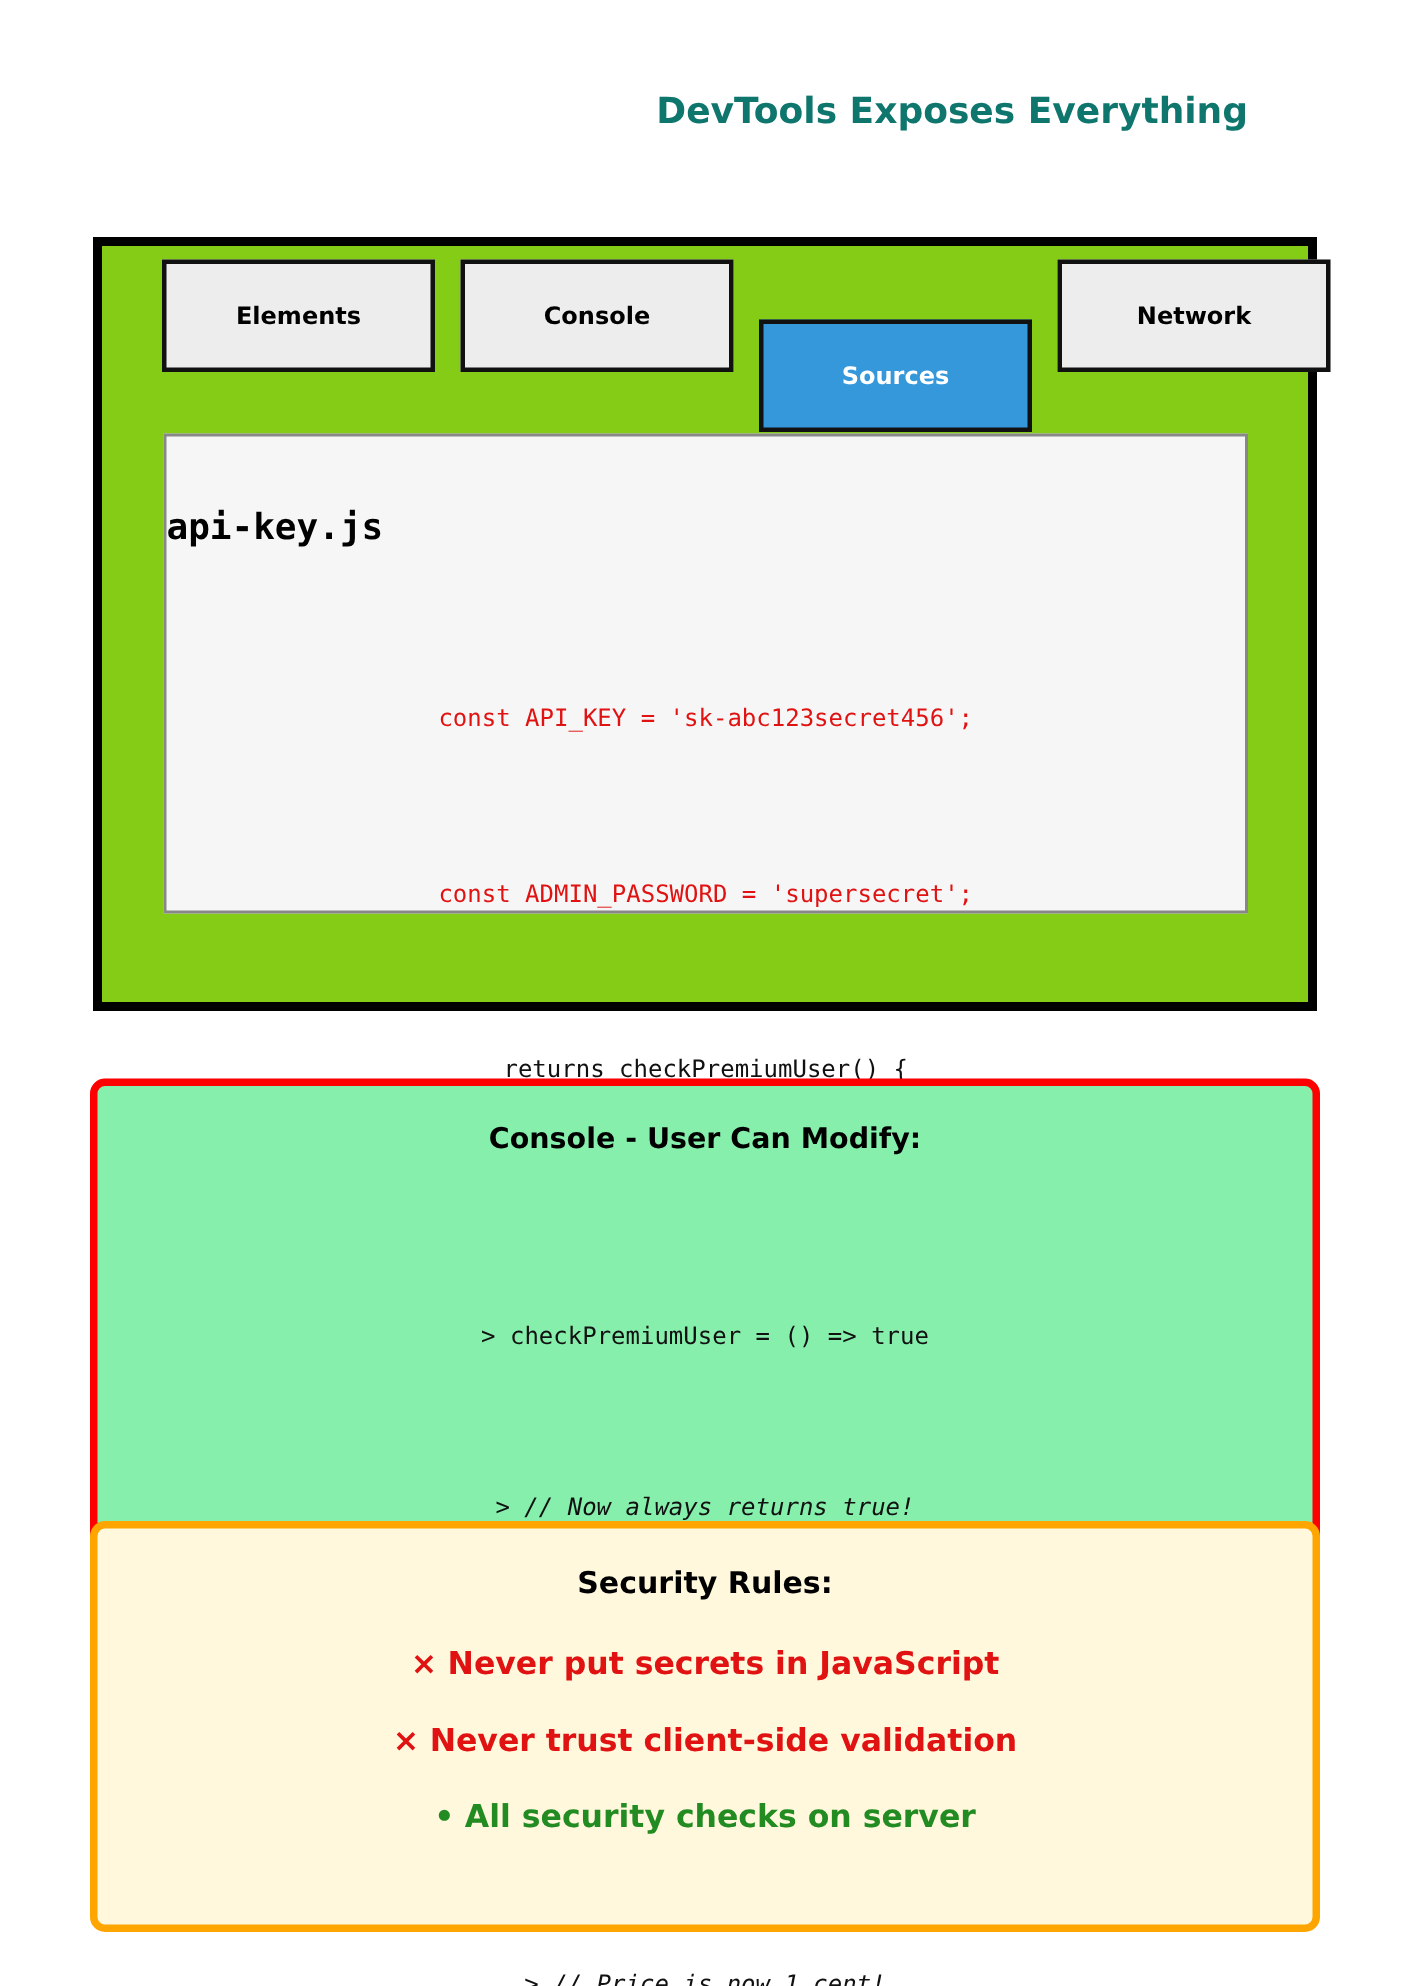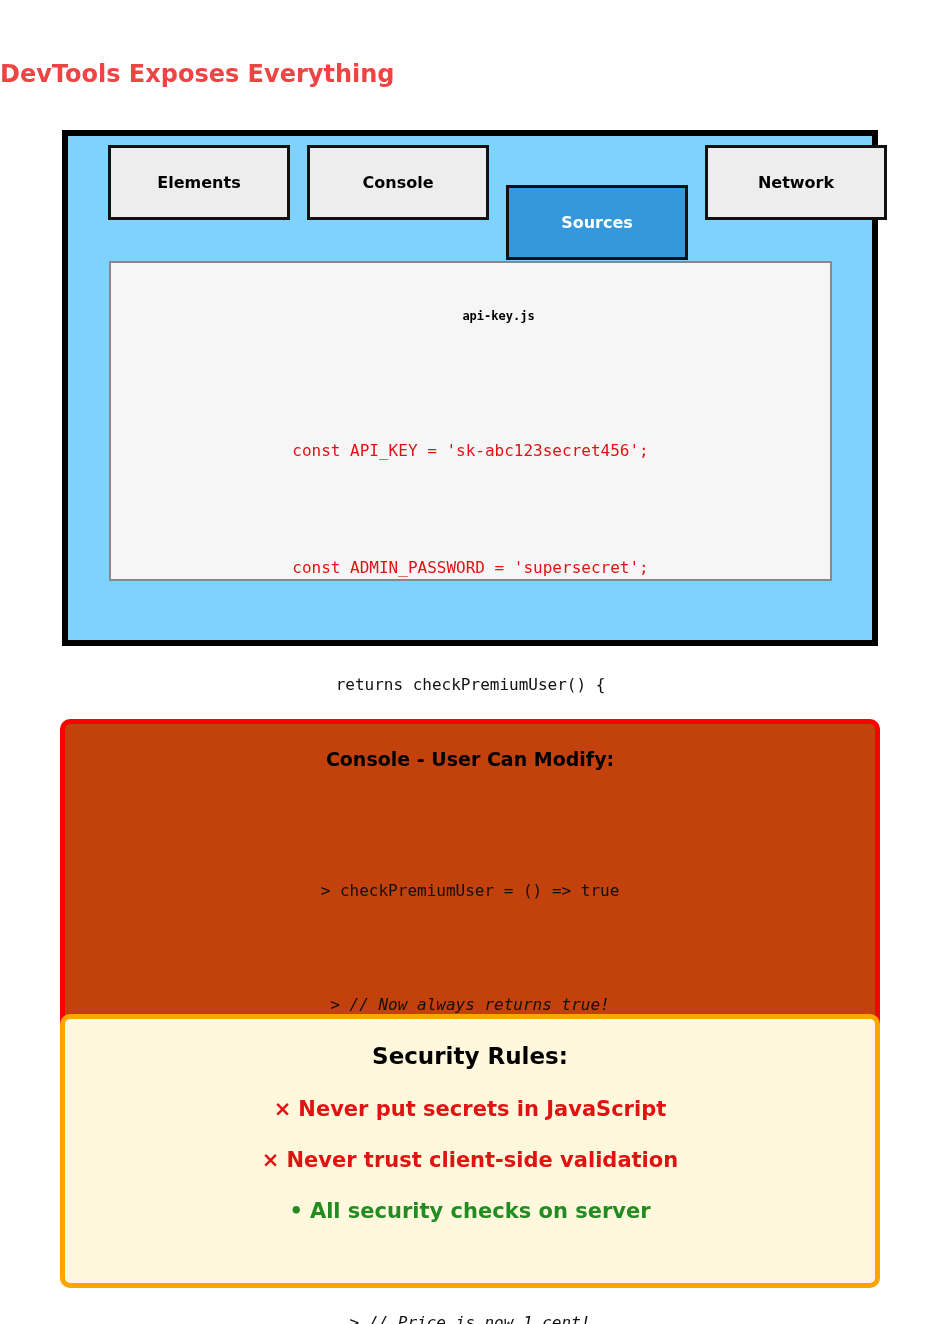"DevTools Exposes Everything" .page-title { color: #ef4444 -> #0f766e; text-align: left -> right }
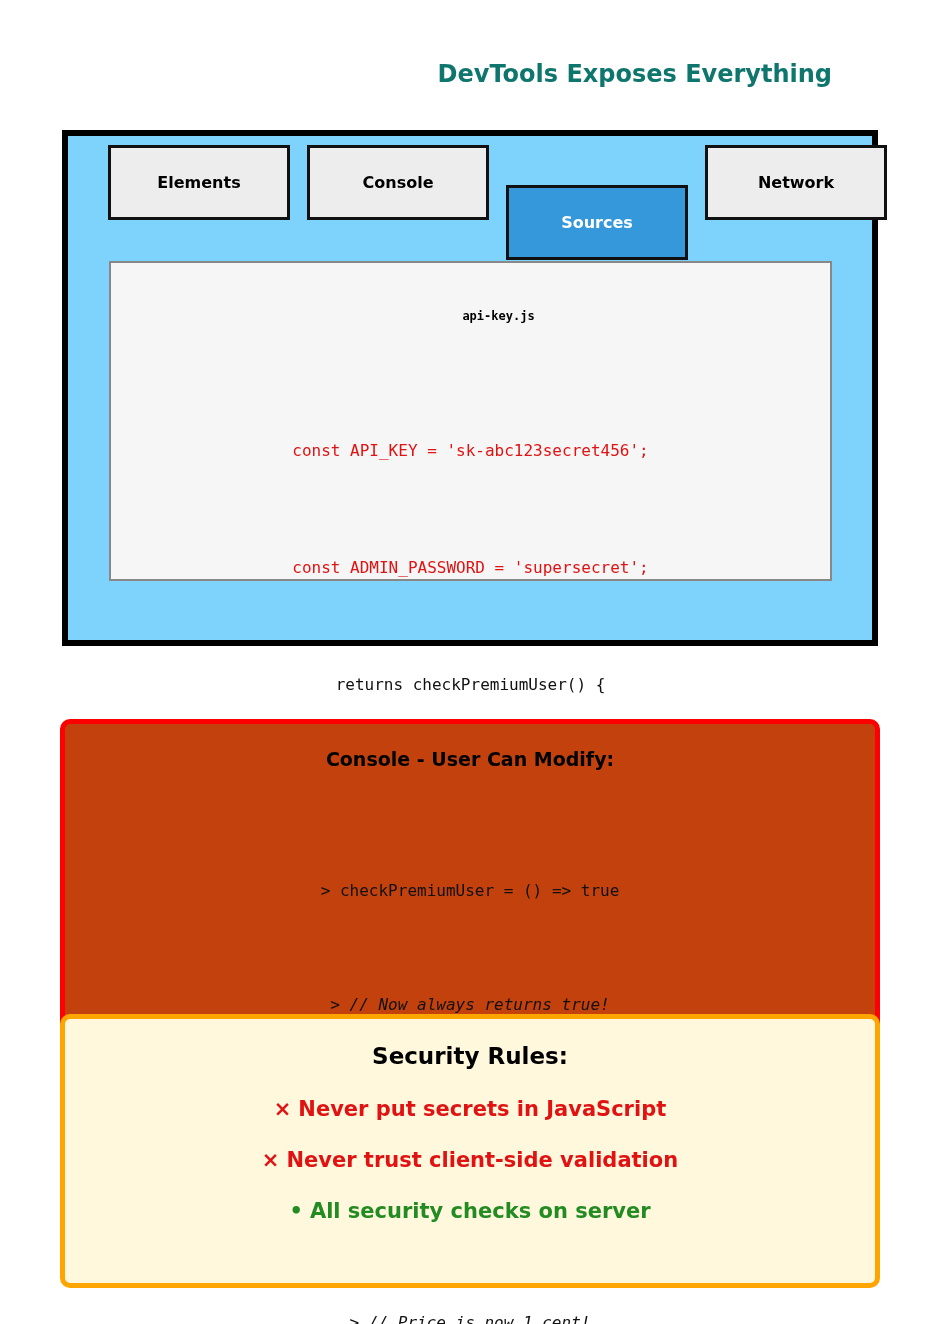"Elements" .devtools { background: #7dd3fc -> #84cc16; top: 130px -> 158px }
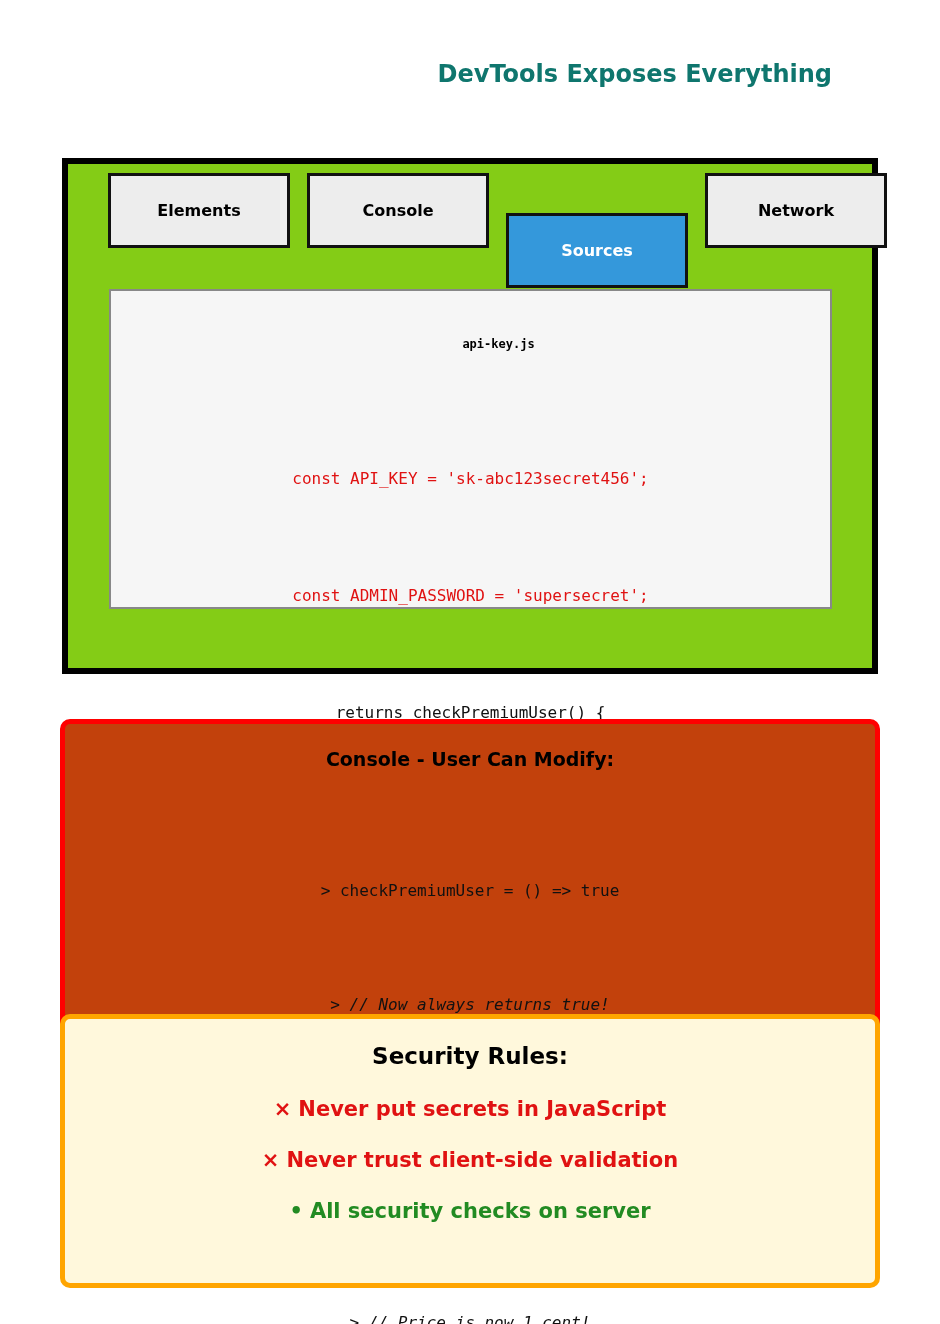"api-key.js" .source-filename { font-size: 12px -> 24px; margin-left: 28px -> none; text-align: center -> left }
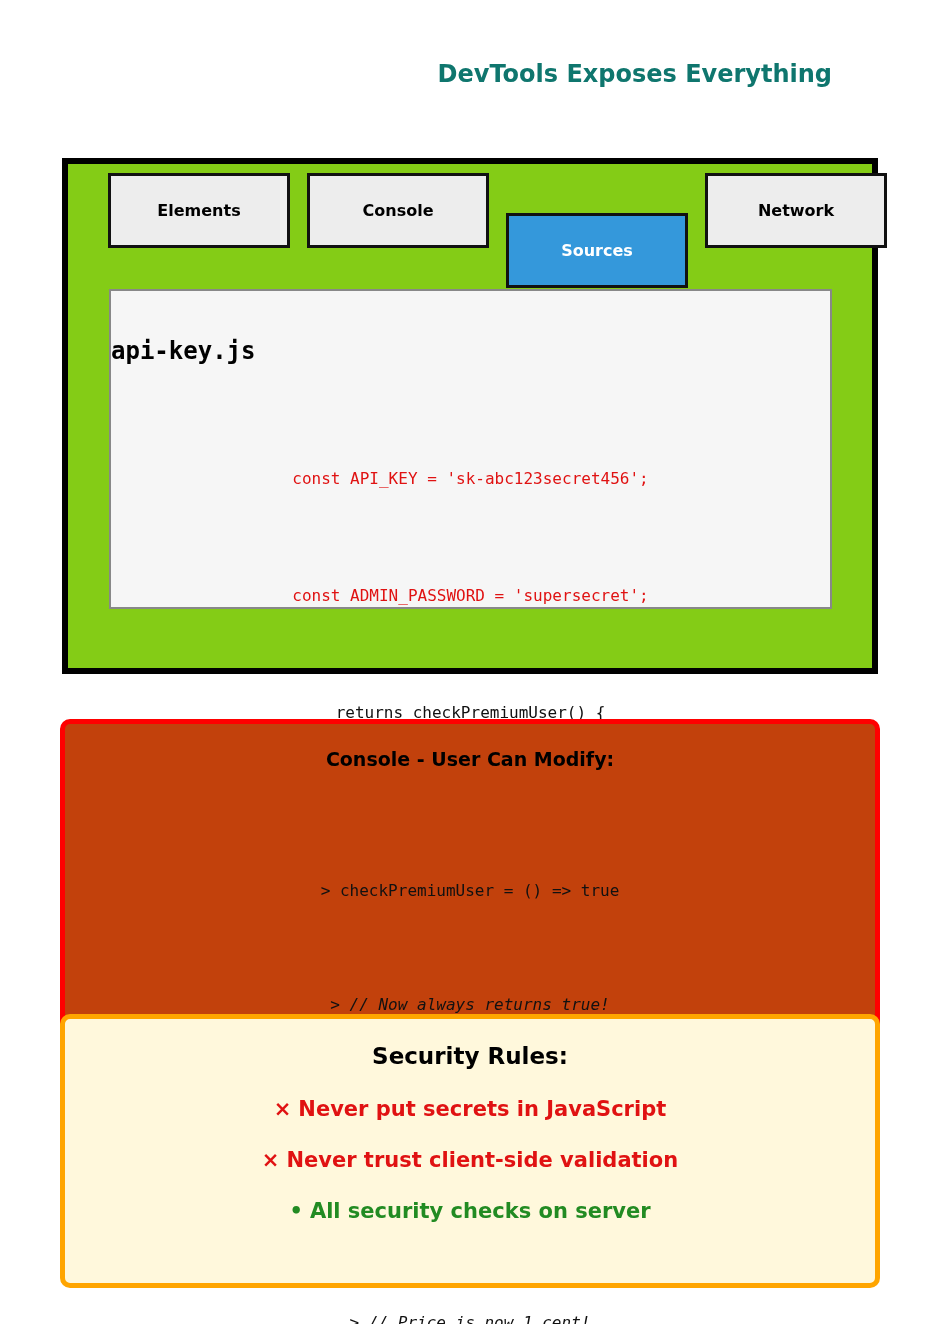"Console - User Can Modify:" .console-panel { background: #c2410c -> #86efac }
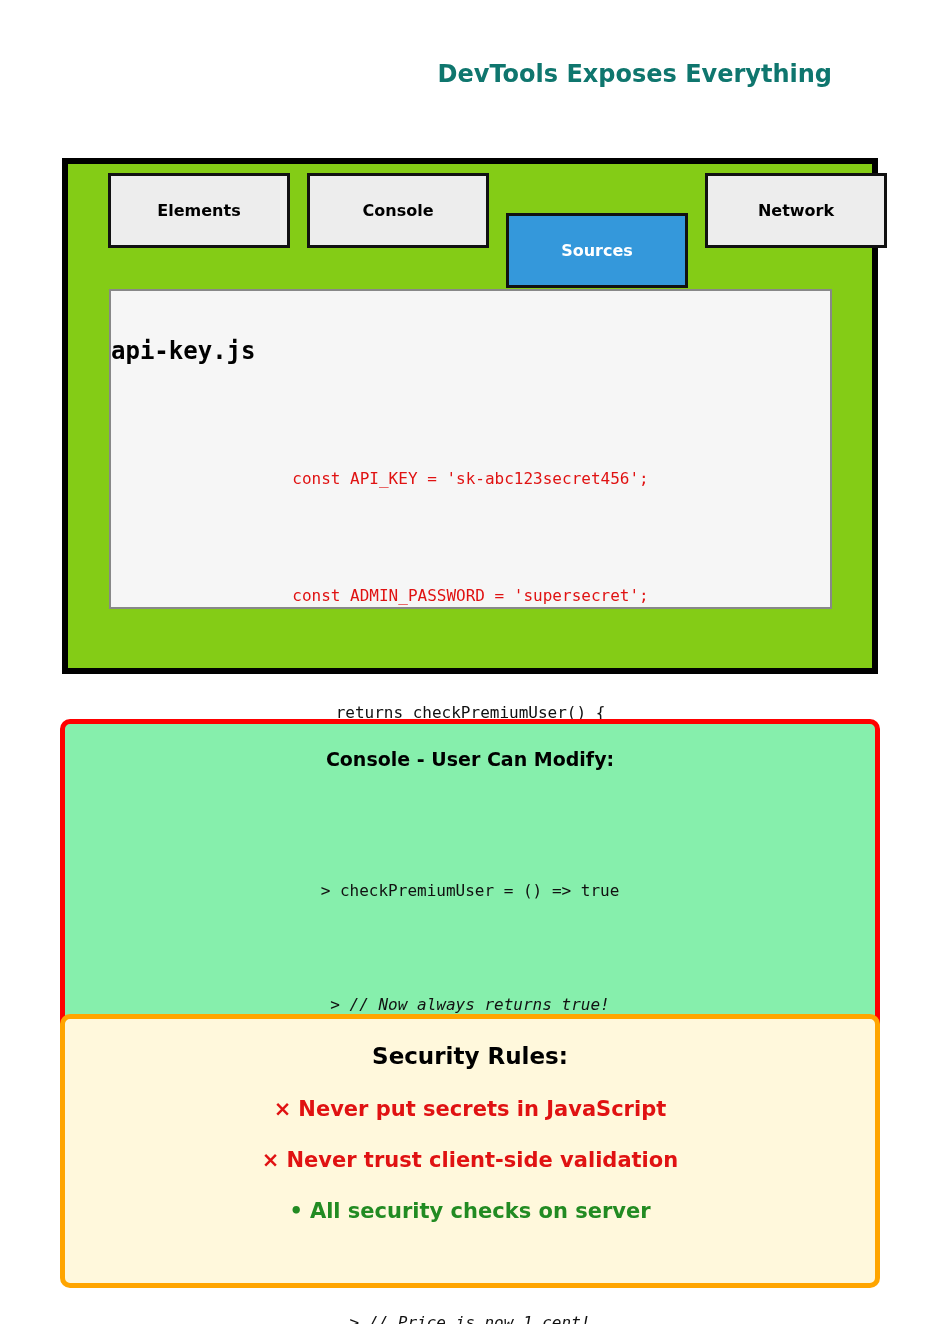"Security Rules:" .security-panel .panel-title { font-size: 23px -> 20px }
